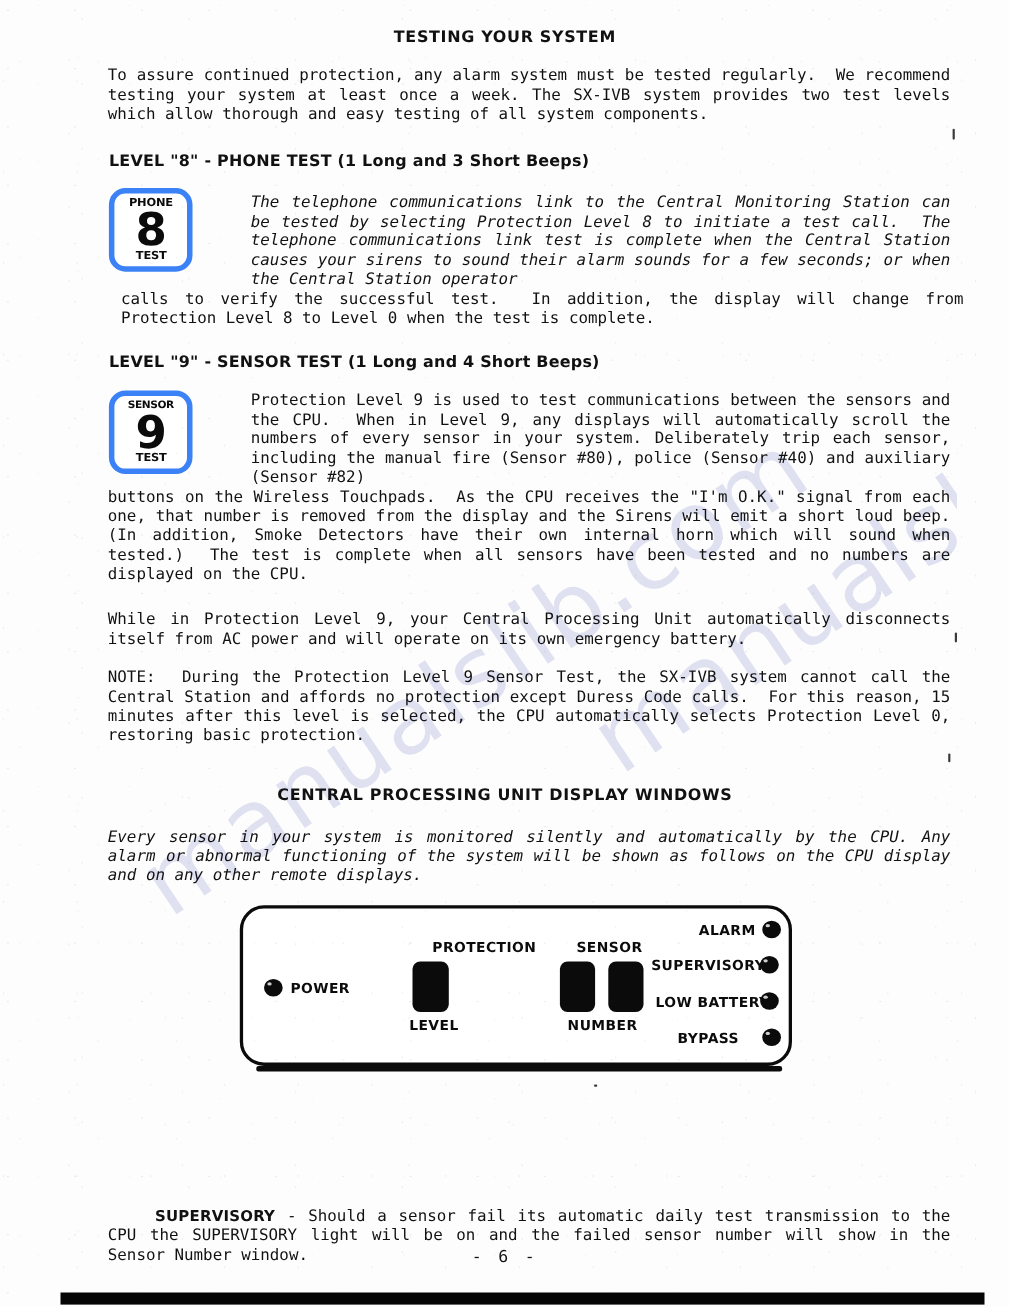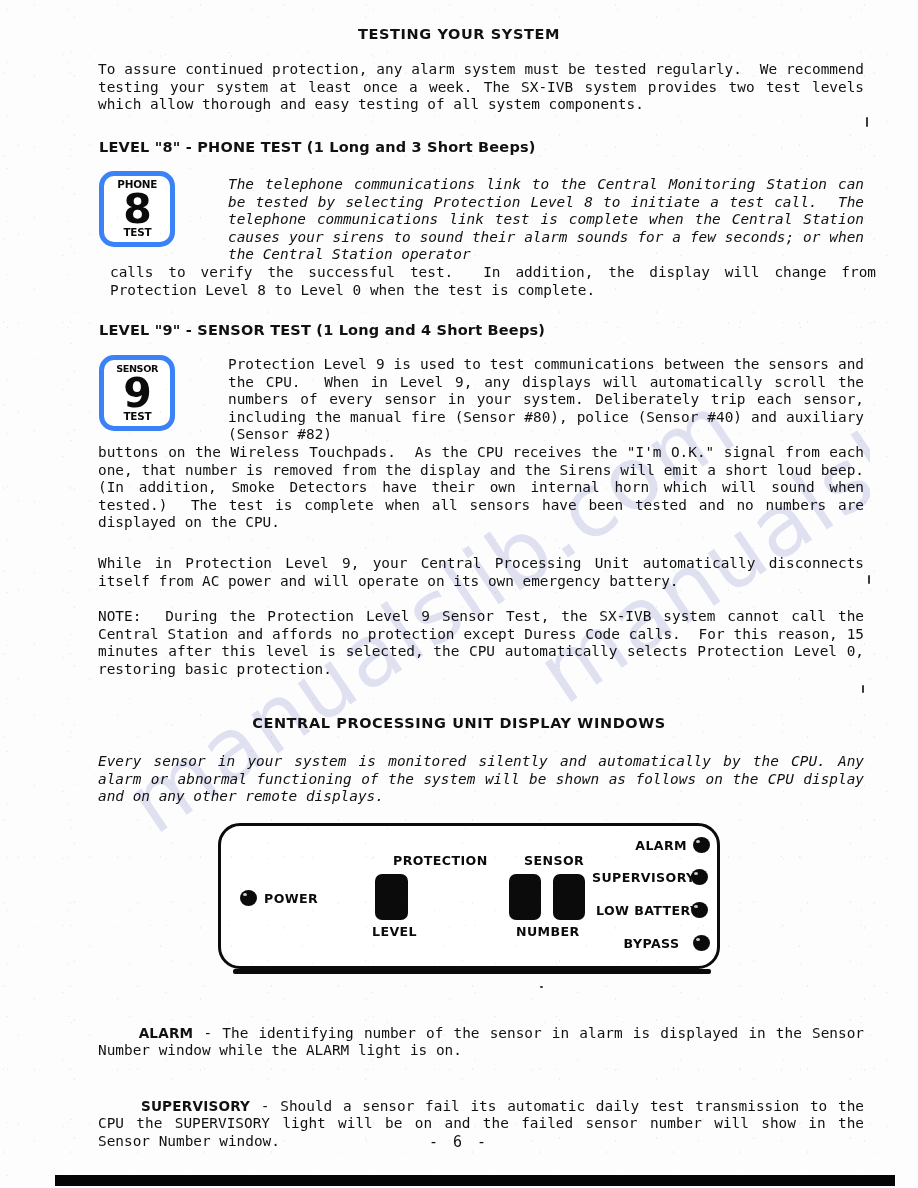"BYPASS" div.panel-txt { text-align: center -> left }
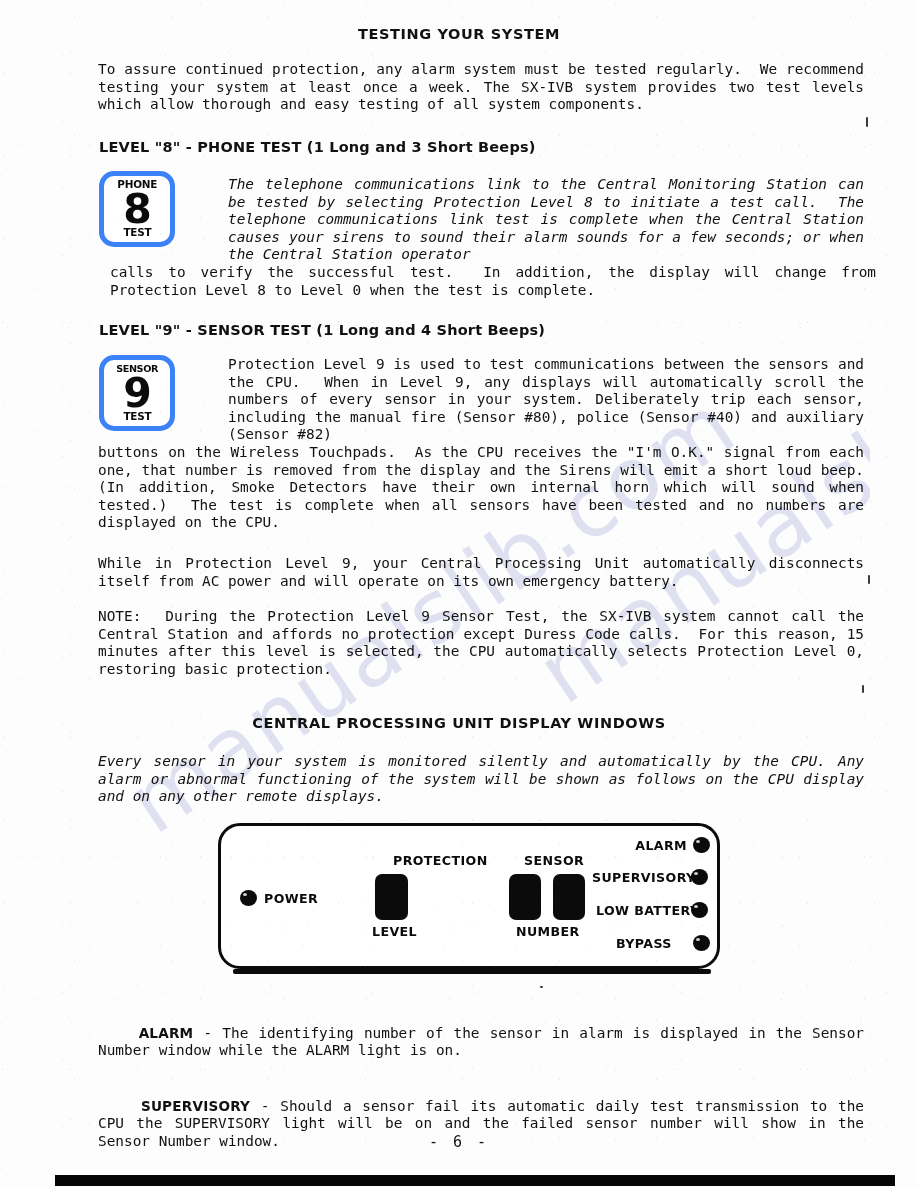"ALARM - The identifying number" div.t { html: <div> <span>ALARM</span><span> - The identifying number of the sensor in alarm is displayed in the Sensor Number window while the ALARM light is on.</span> </div> -> none }
